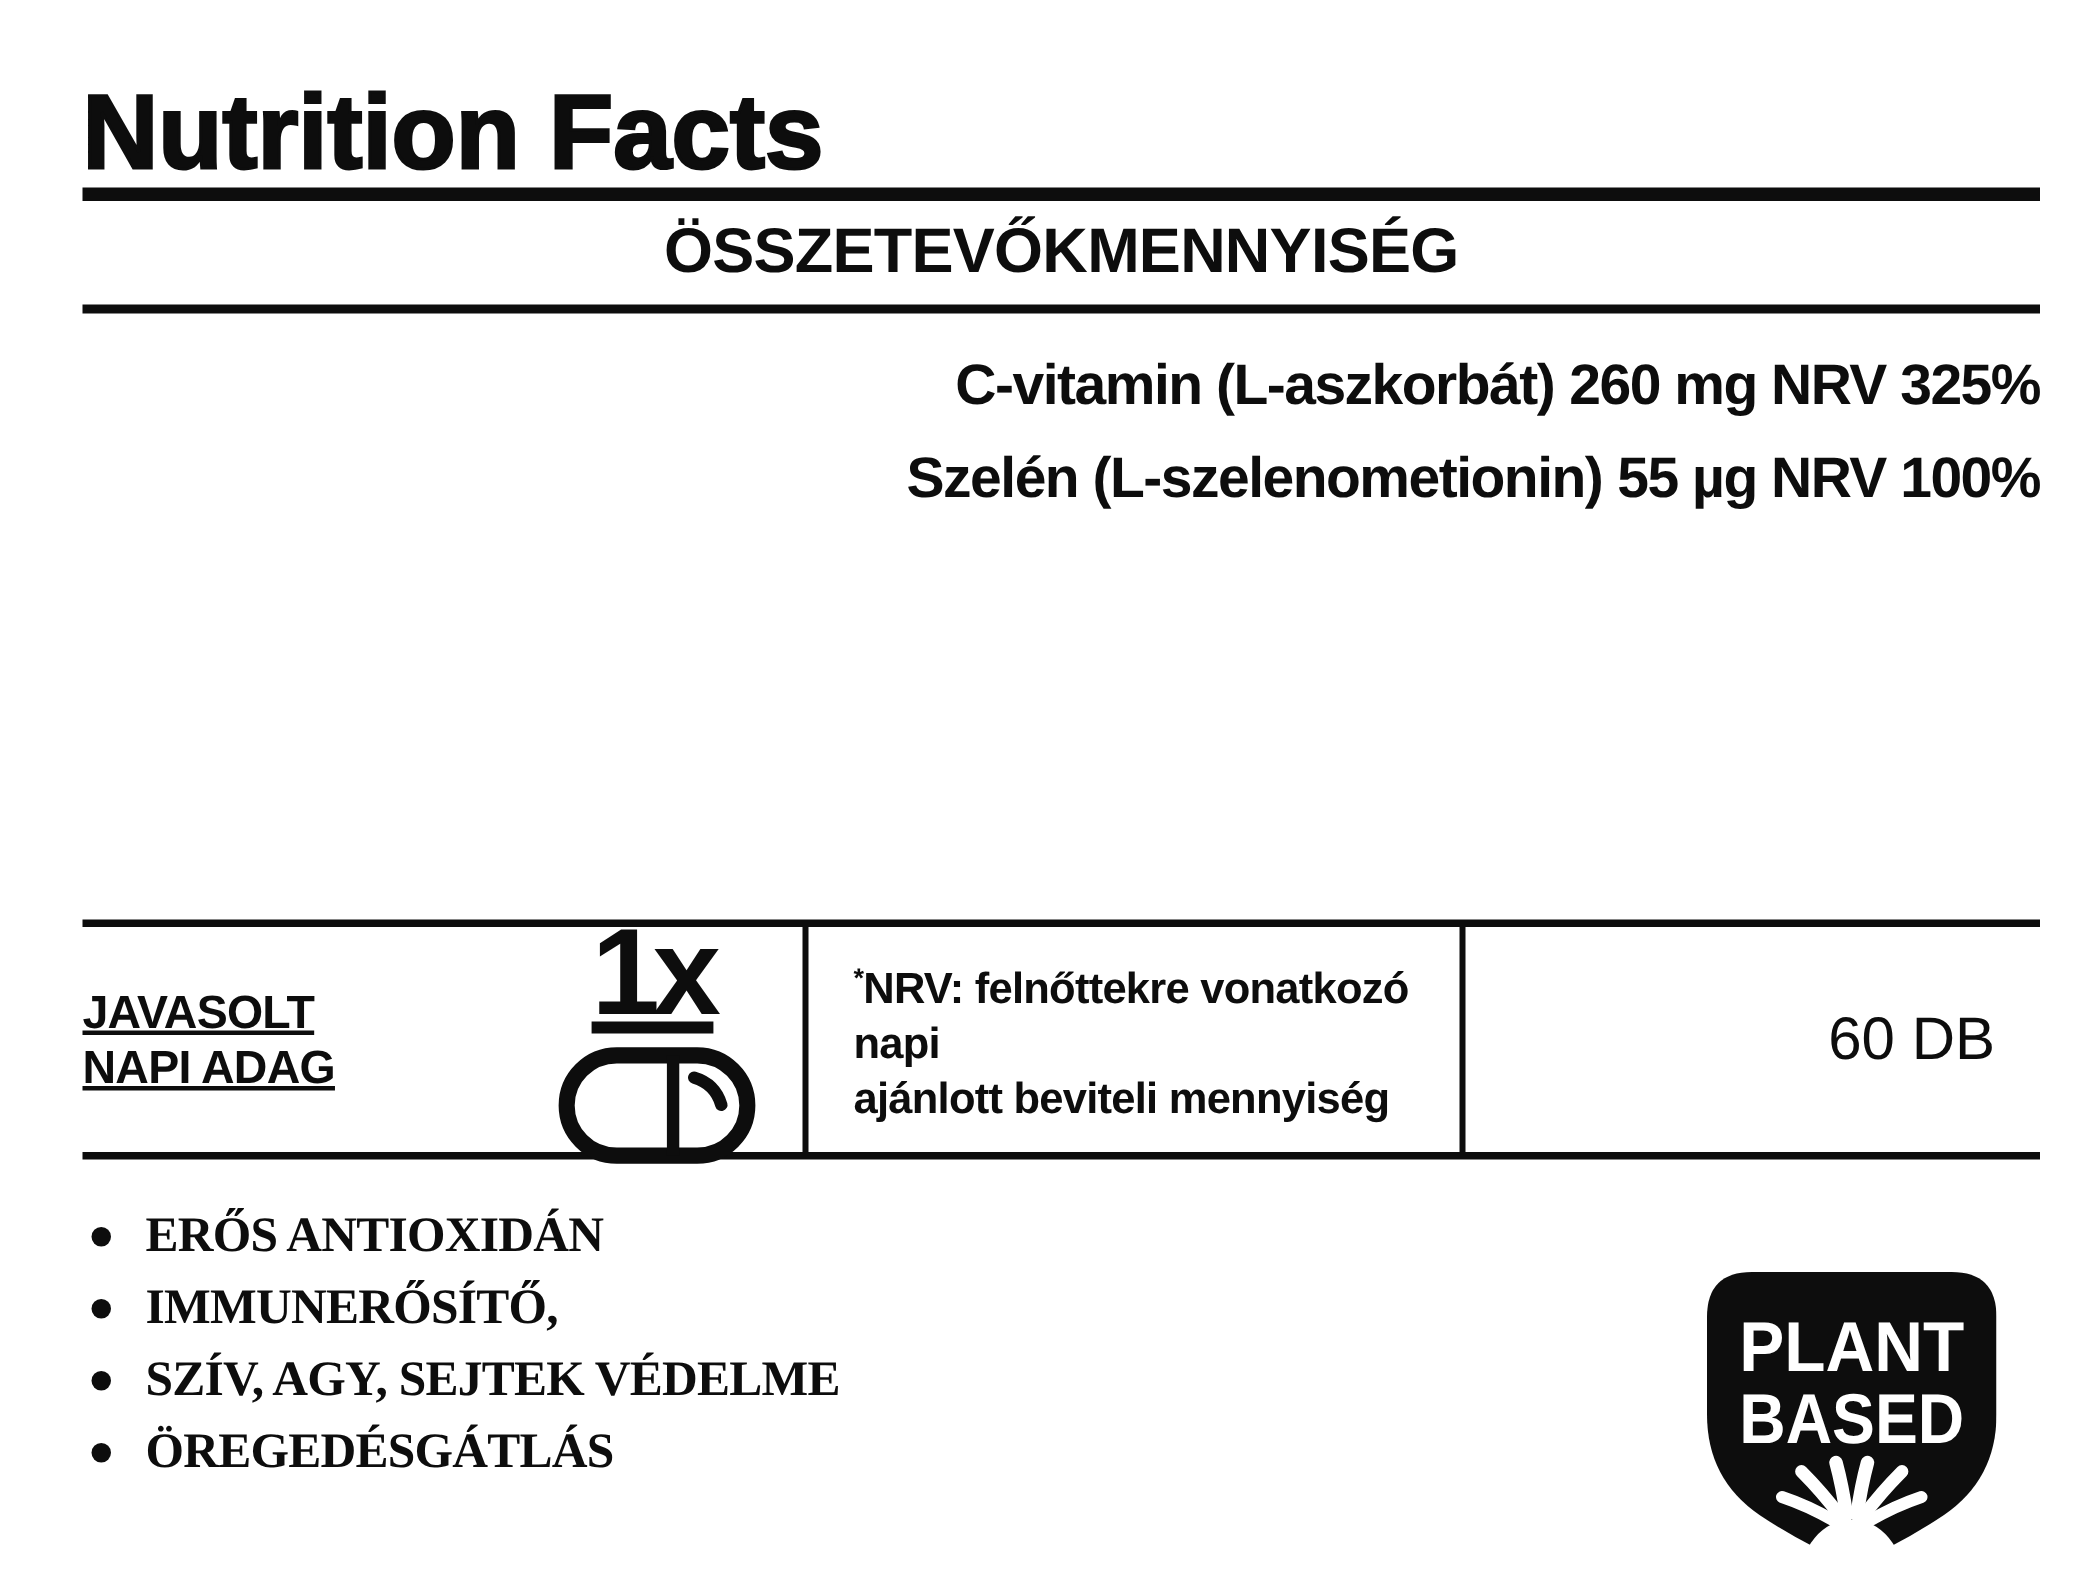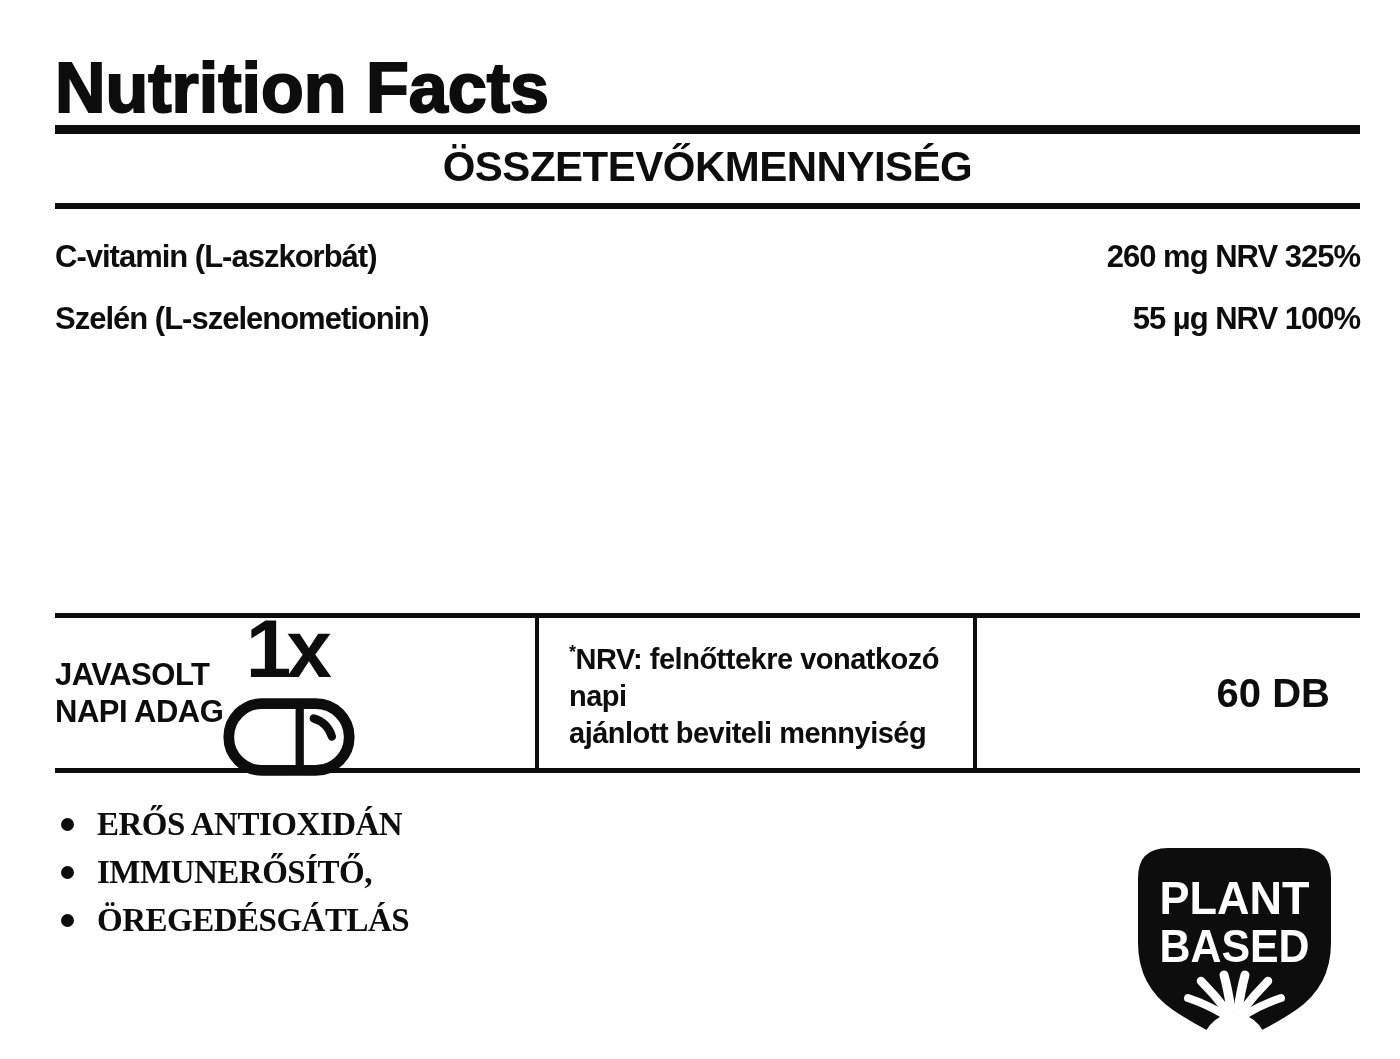"C-vitamin (L-aszkorbát)" .ing-row { font-size: 31px -> 38px; gap: none -> 10px; justify-content: space-between -> flex-end }
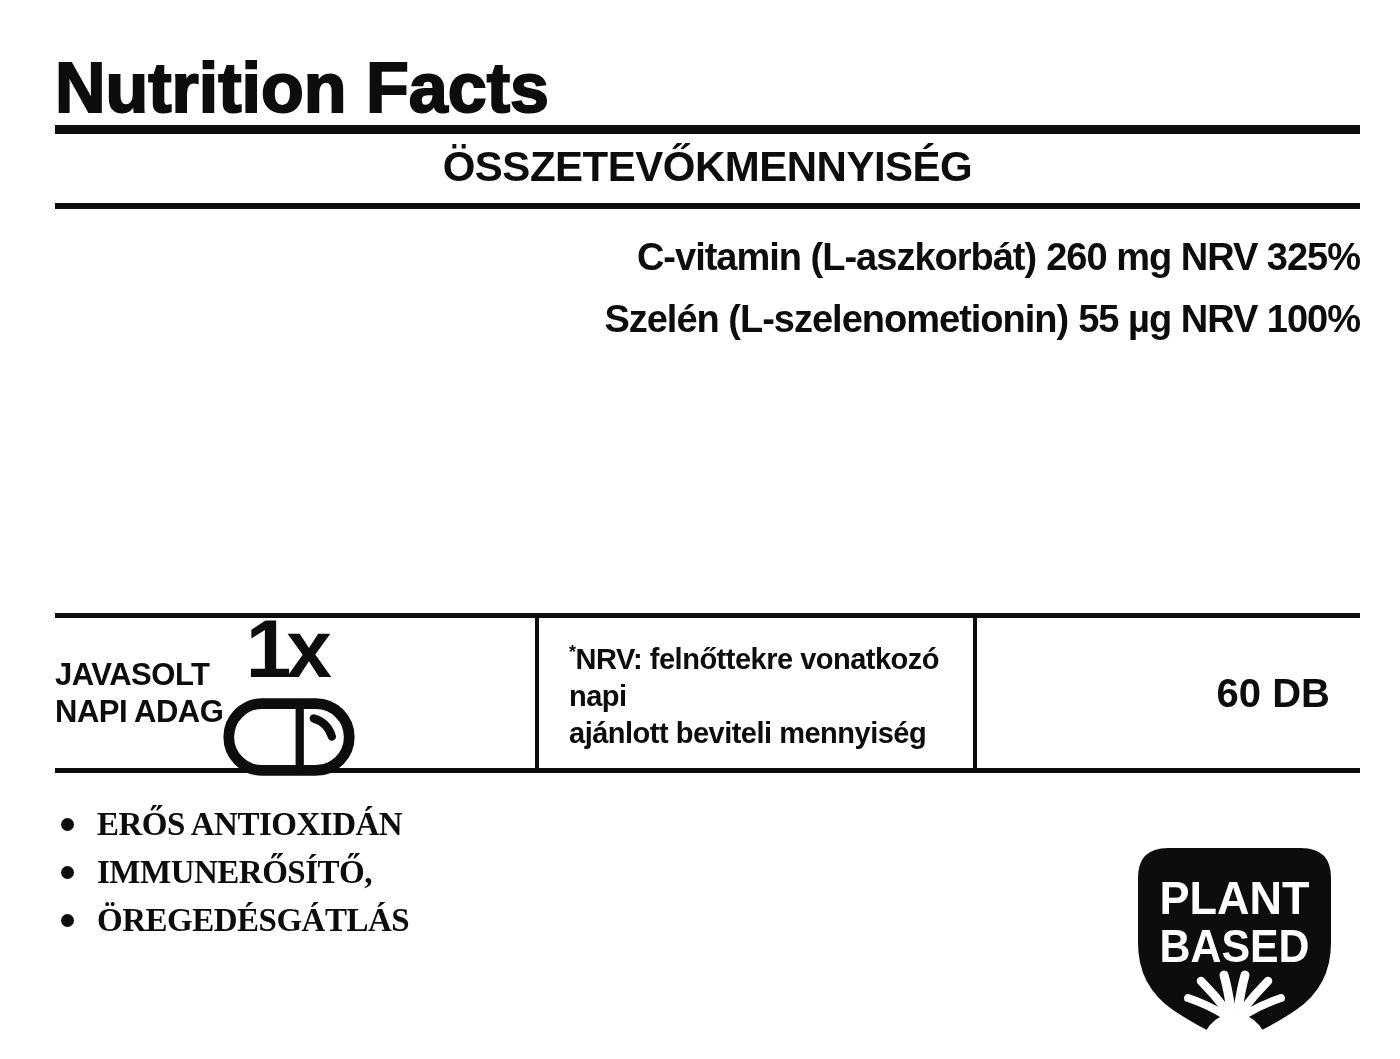"JAVASOLT" .cell-dose { justify-content: none -> space-between; padding-right: 4px -> 31px; text-decoration: none -> underline }
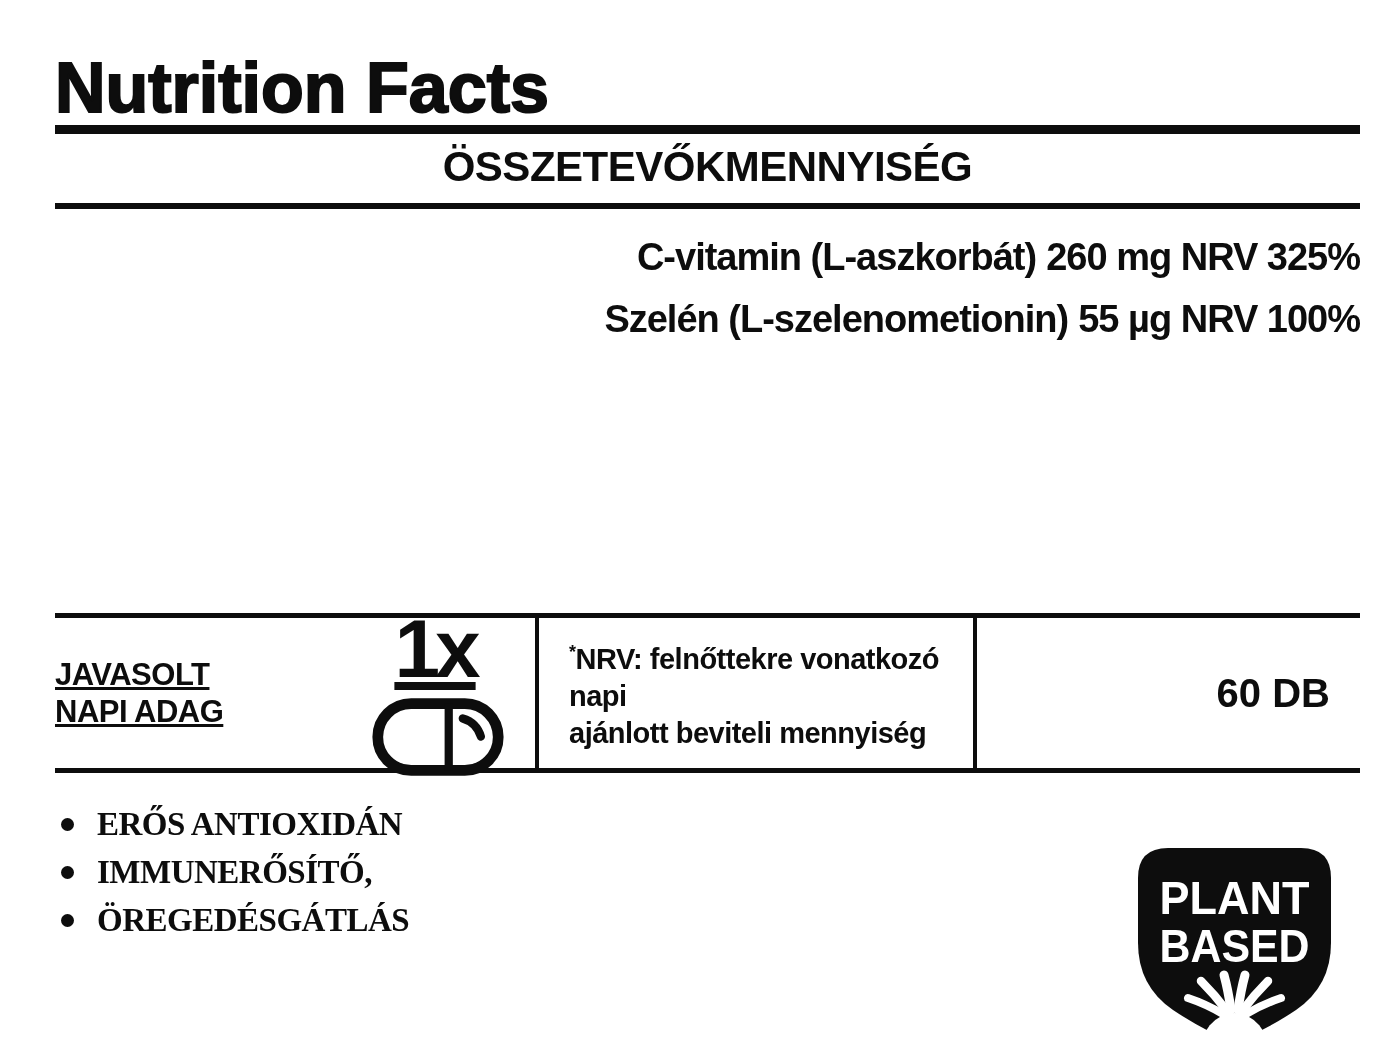"60 DB" .cell-count { font-weight: 700 -> 400 }
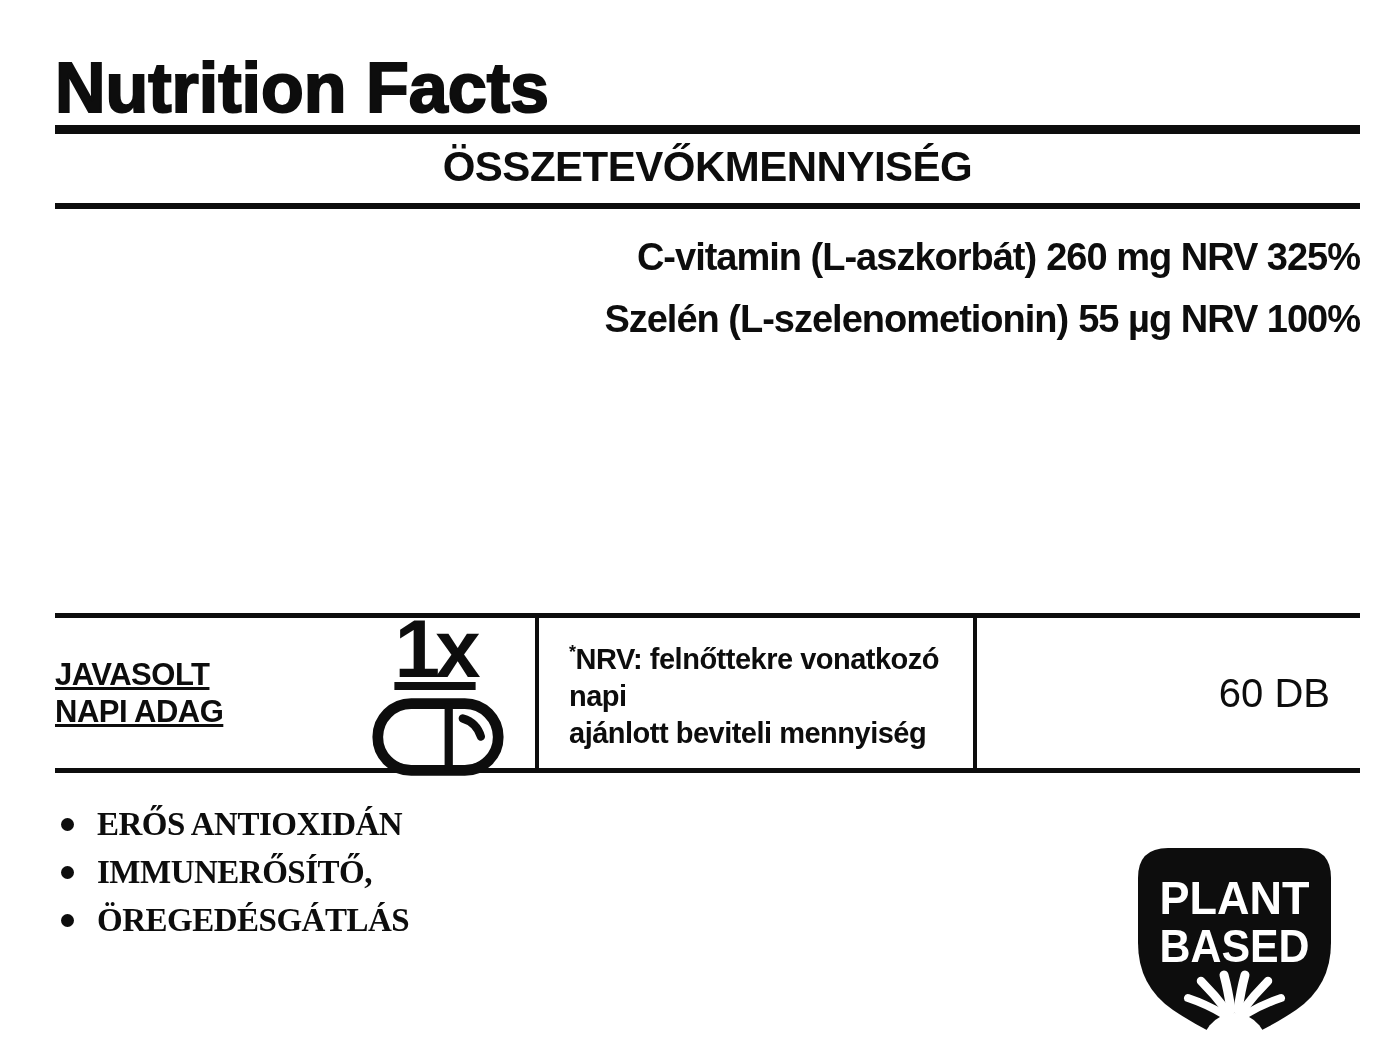"SZÍV, AGY, SEJTEK VÉDELME" li.benefit-item { html: none -> <li> <span></span> <span>SZÍV, AGY, SEJTEK VÉDELME</span> </li> }
